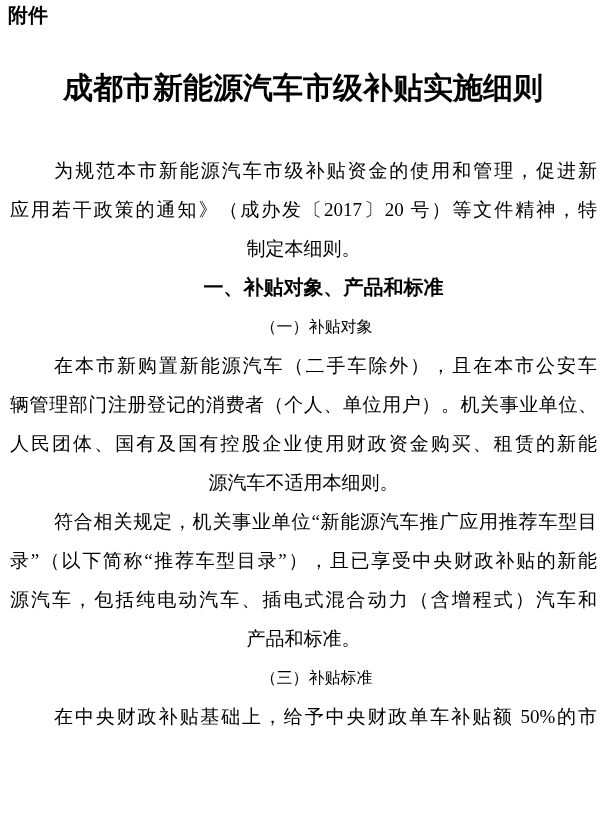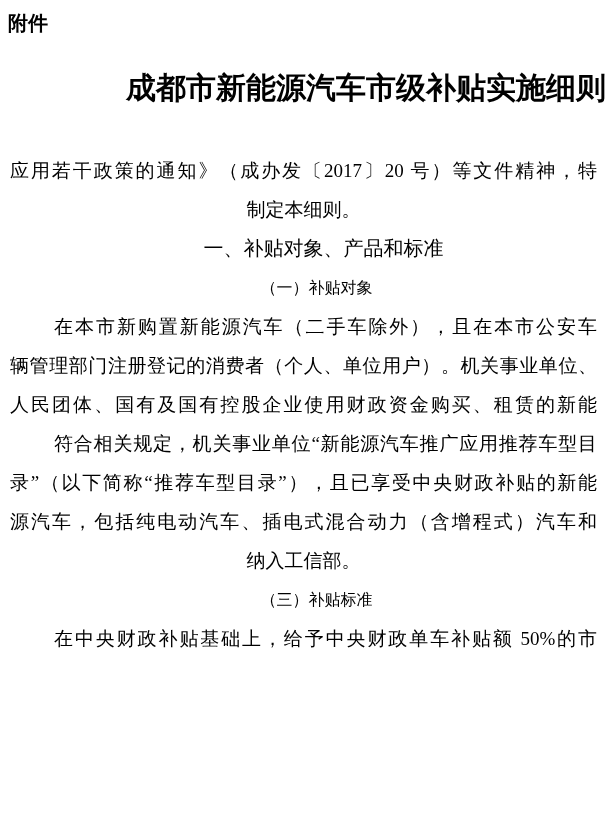"附件" .attachment { top: 9px -> 1px }
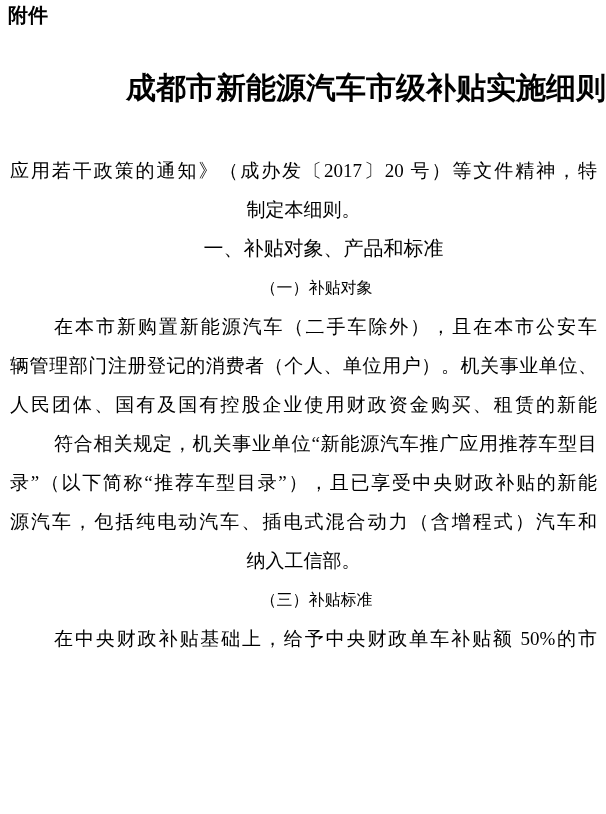"成都市新能源汽车市级补贴实施细则" .doc-title { text-align: right -> center }
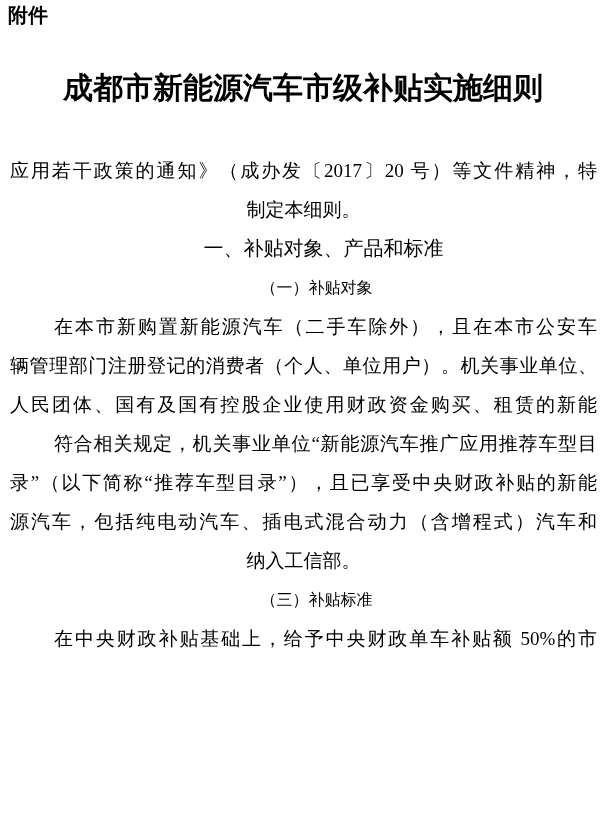"为规范本市新能源汽车市级补贴资金的使用和管理，促进新" div.line { html: none -> <div>为规范本市新能源汽车市级补贴资金的使用和管理，促进新</div> }
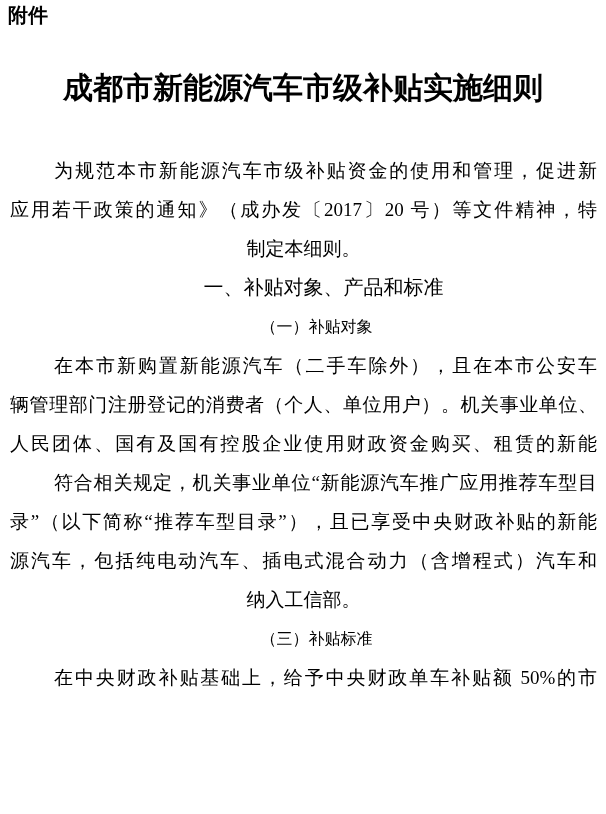"一、补贴对象、产品和标准" .heading { font-weight: normal -> bold }
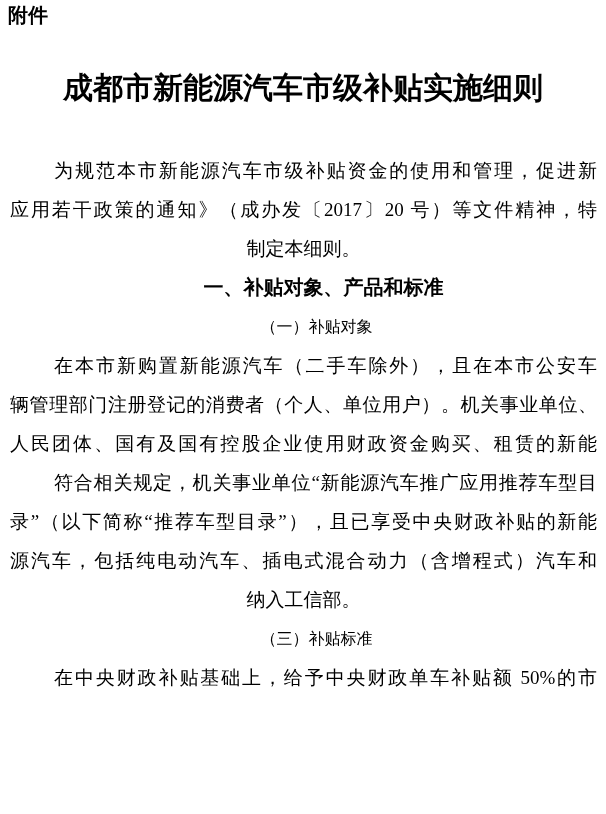"源汽车不适用本细则。" div.line { html: none -> <div>源汽车不适用本细则。</div> }
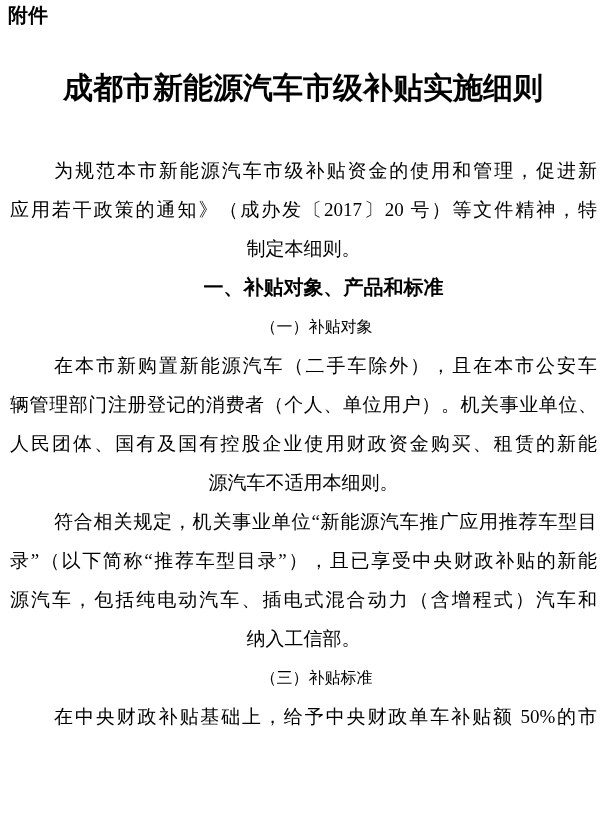"纳入工信部。" div.line { text: 纳入工信部 -> 产品和标准 }
